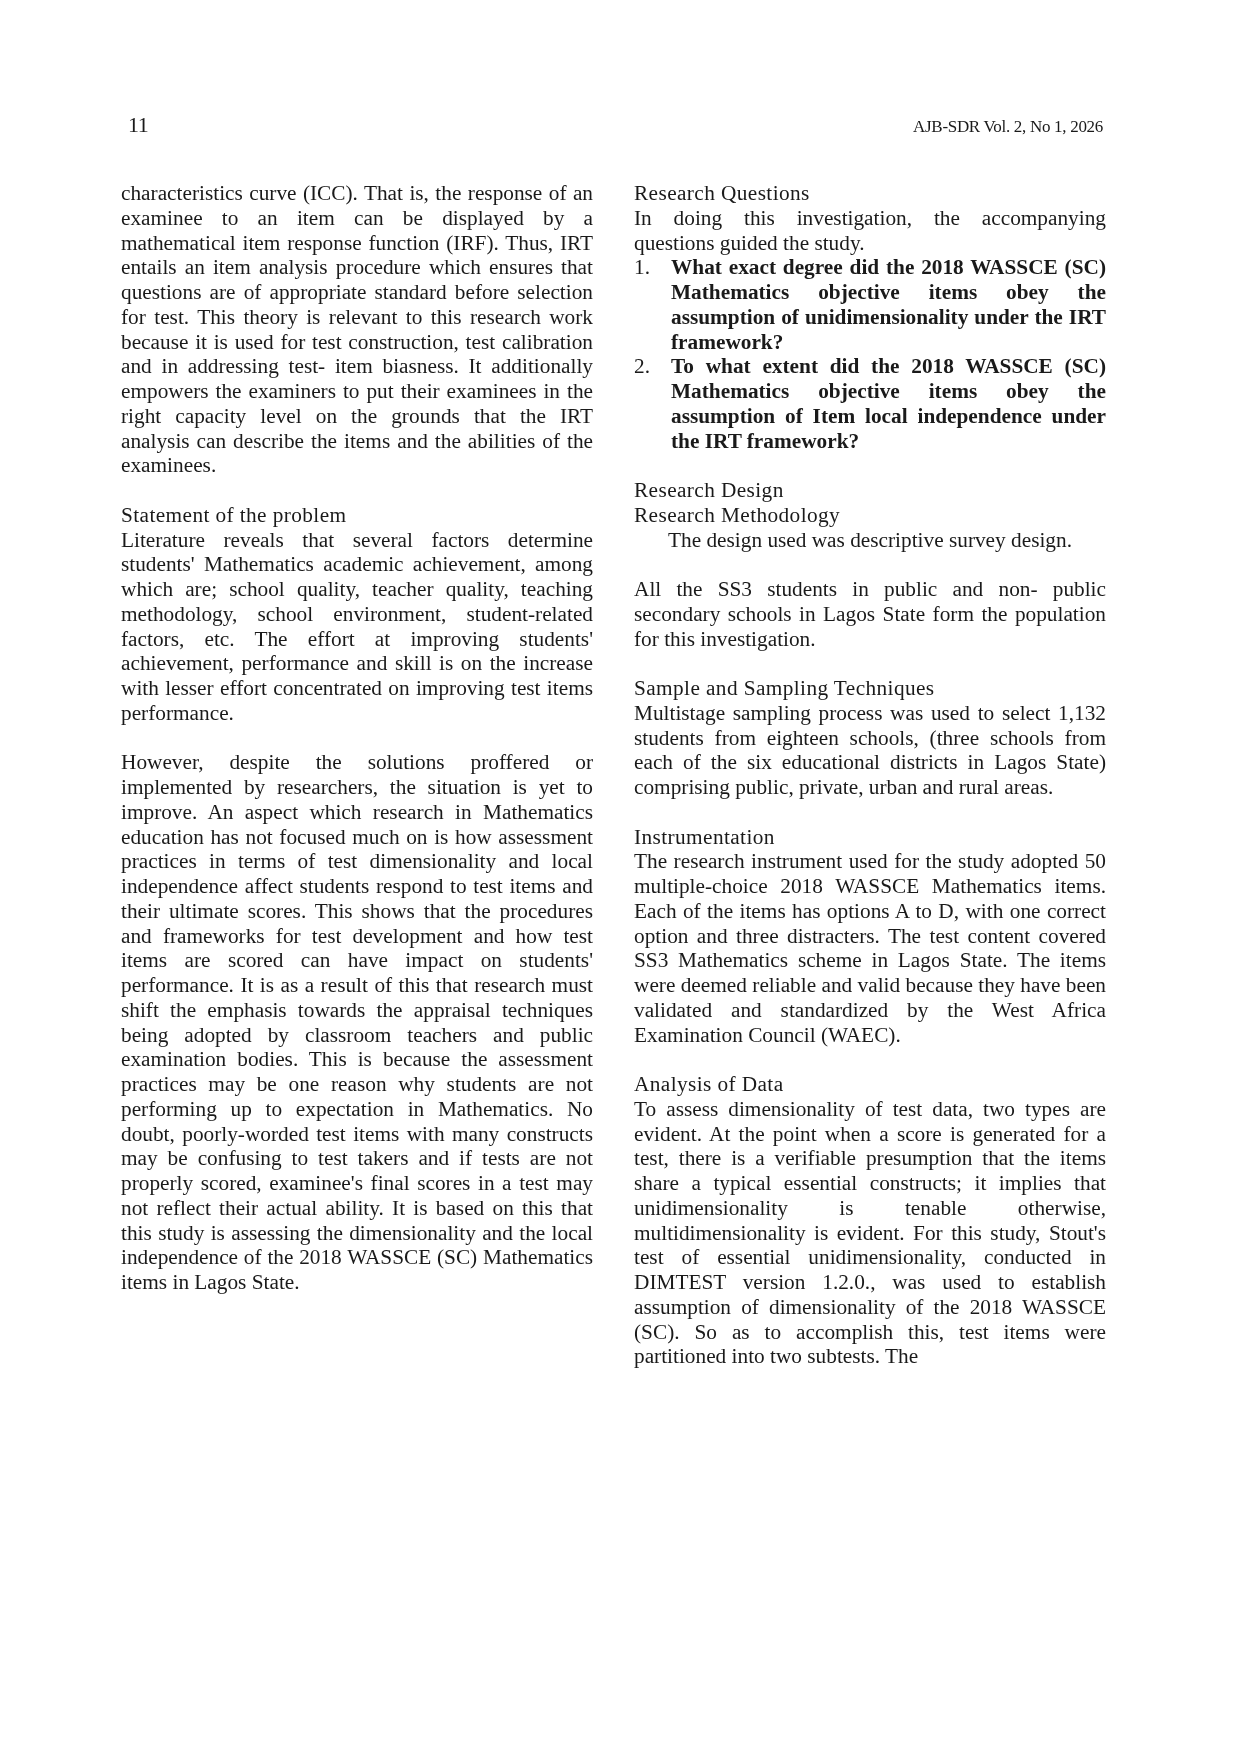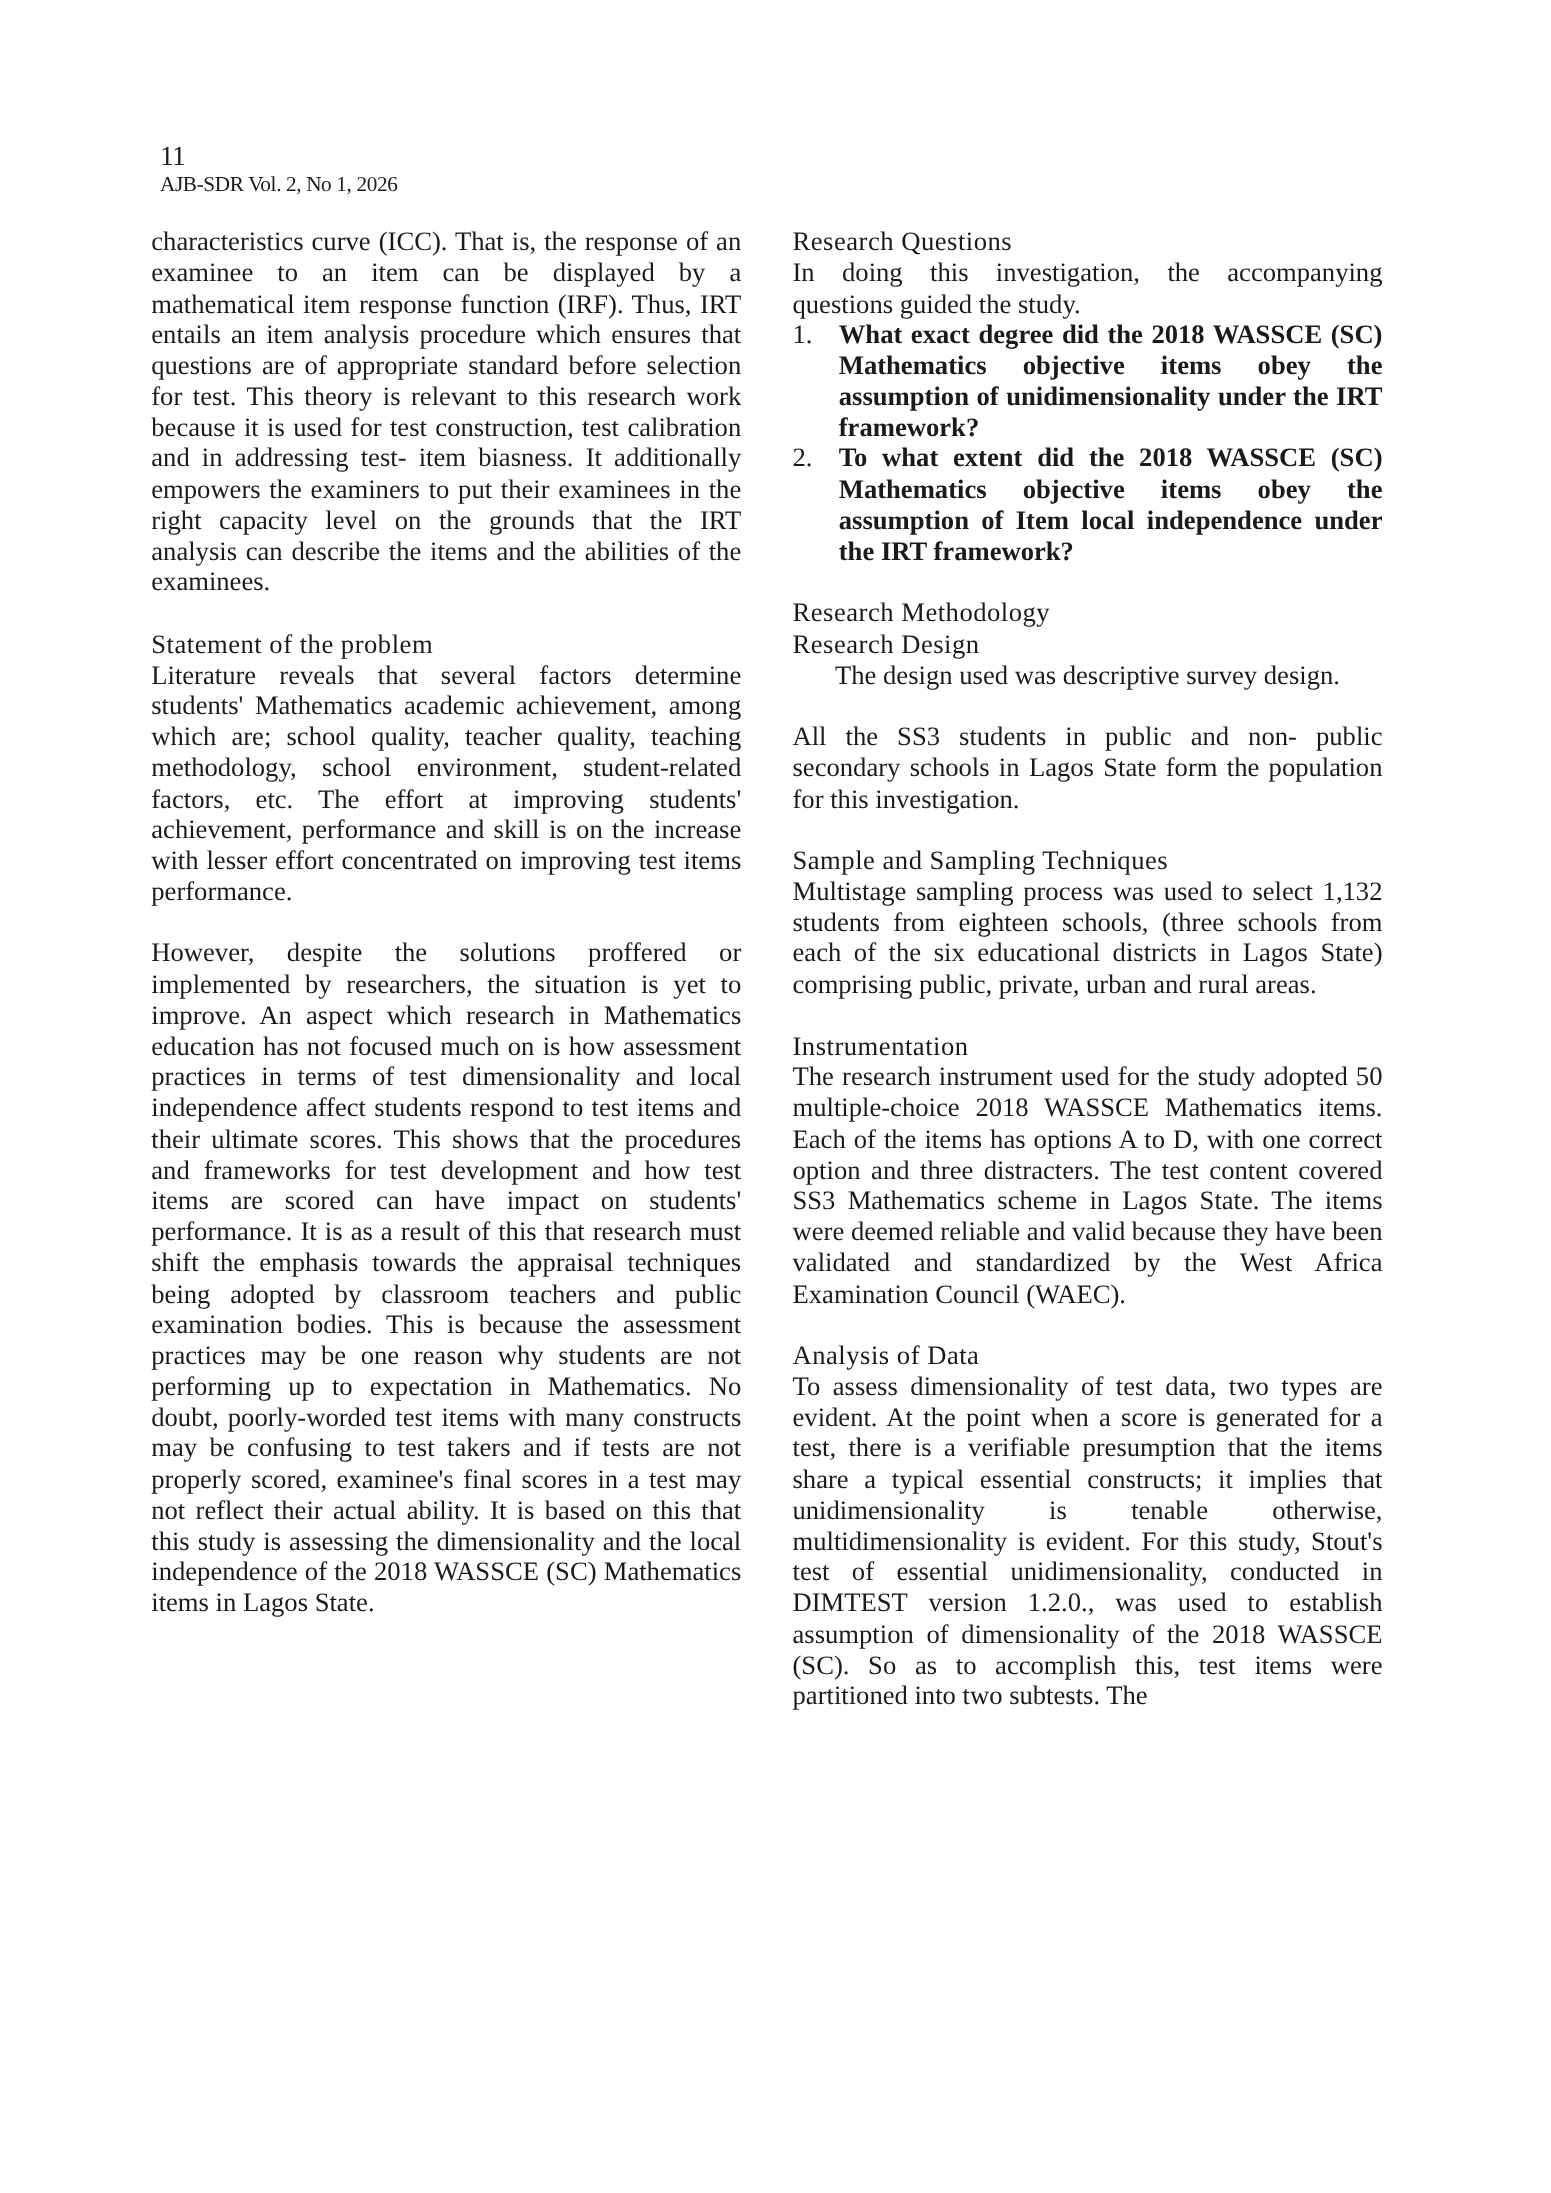"11" .header { flex-direction: column -> none }
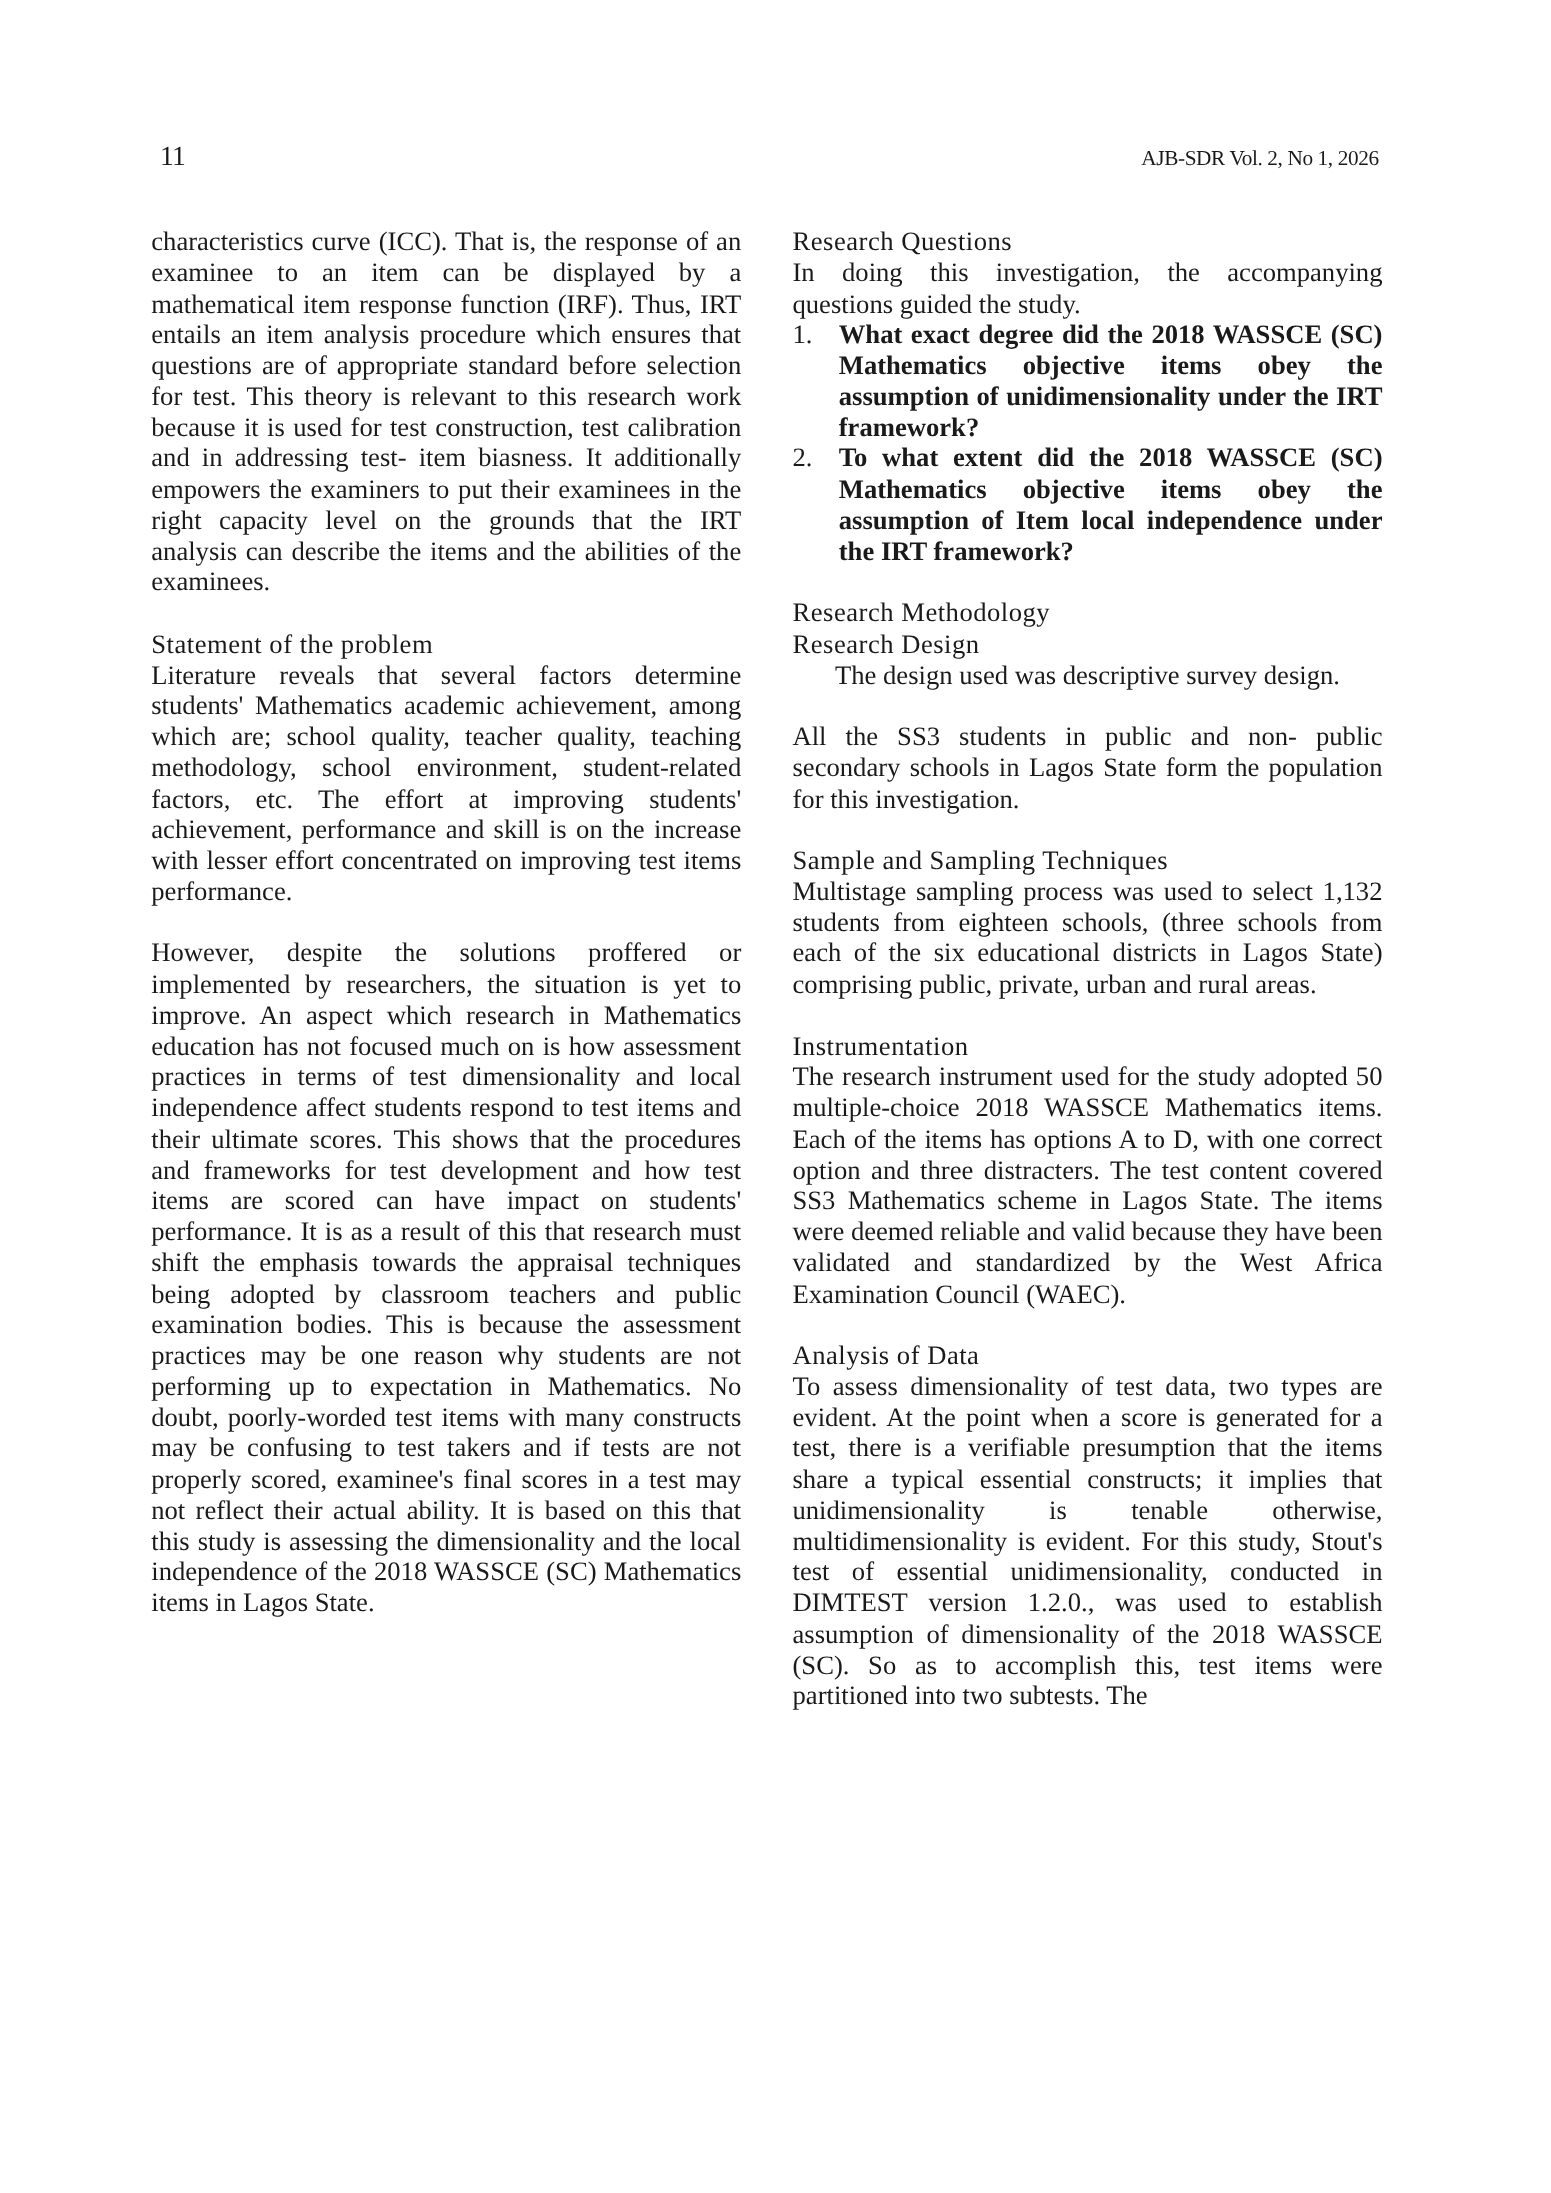"Research Methodology" p.heading { order: before "Research Design" -> after "Research Design" }
